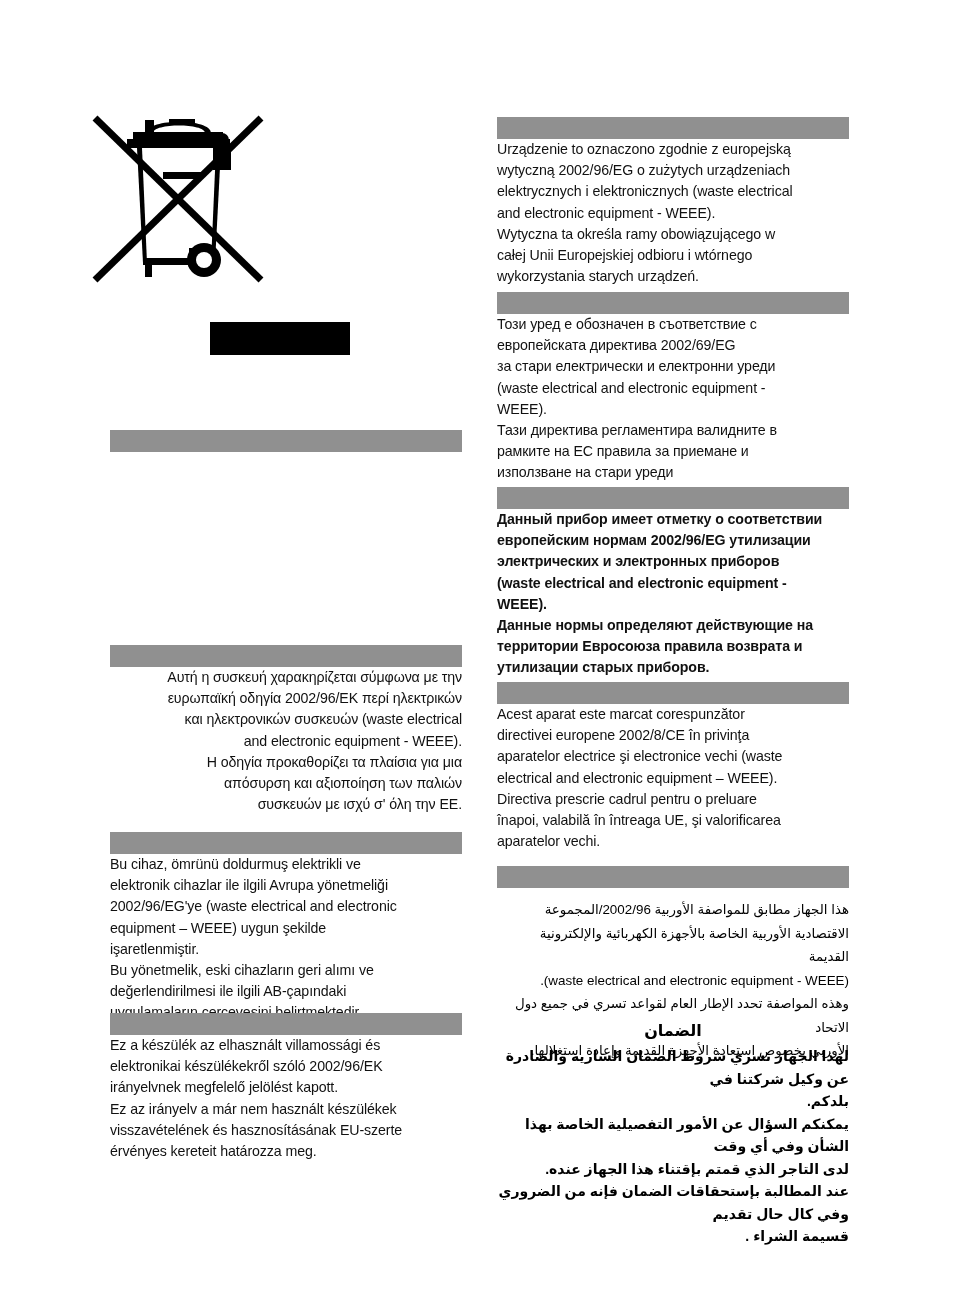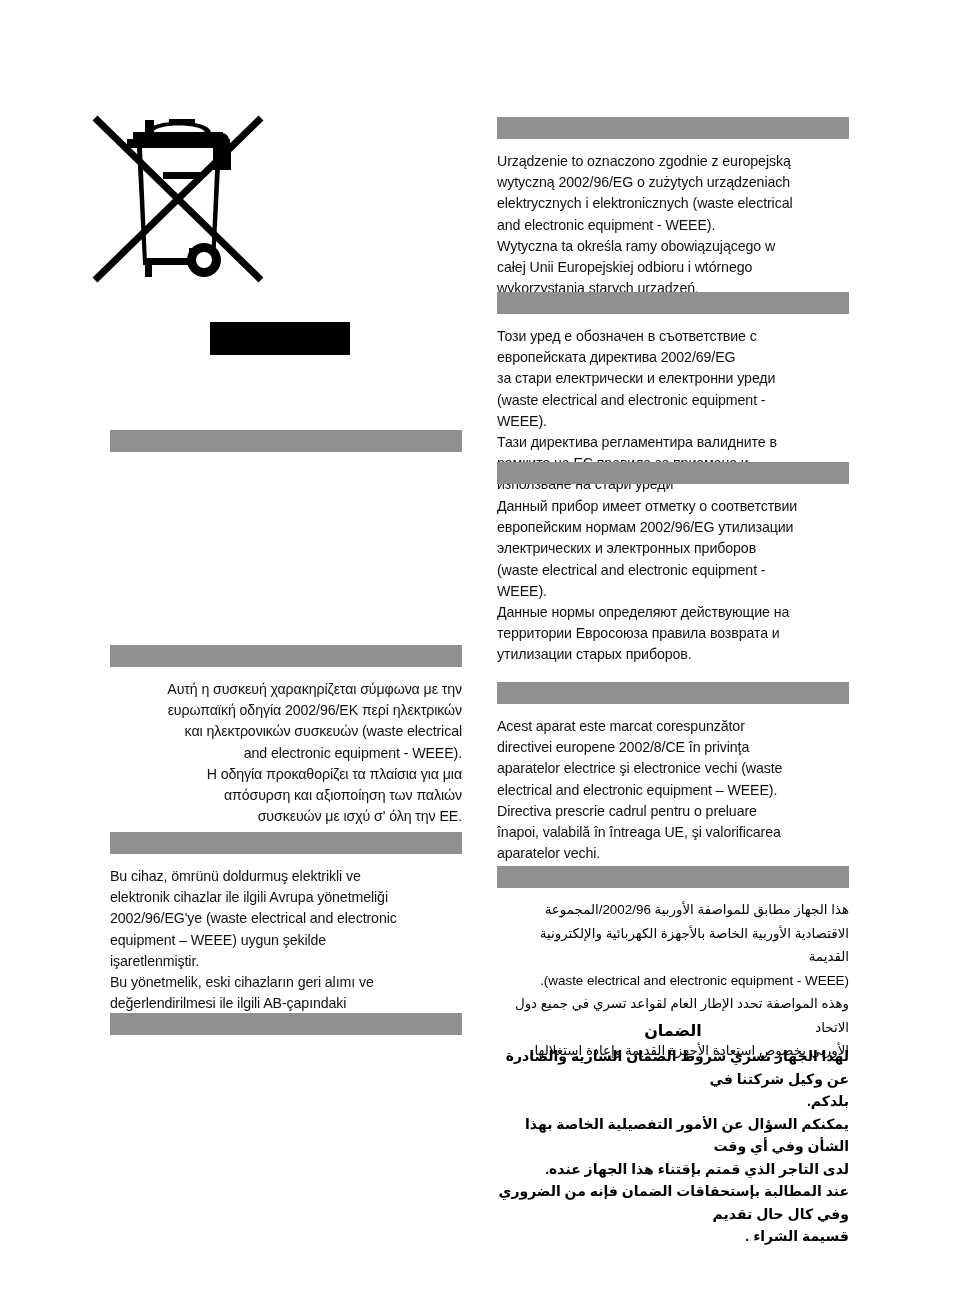"Urządzenie to oznaczono zgodnie z" .body-text { padding-top: 12px -> 0 }
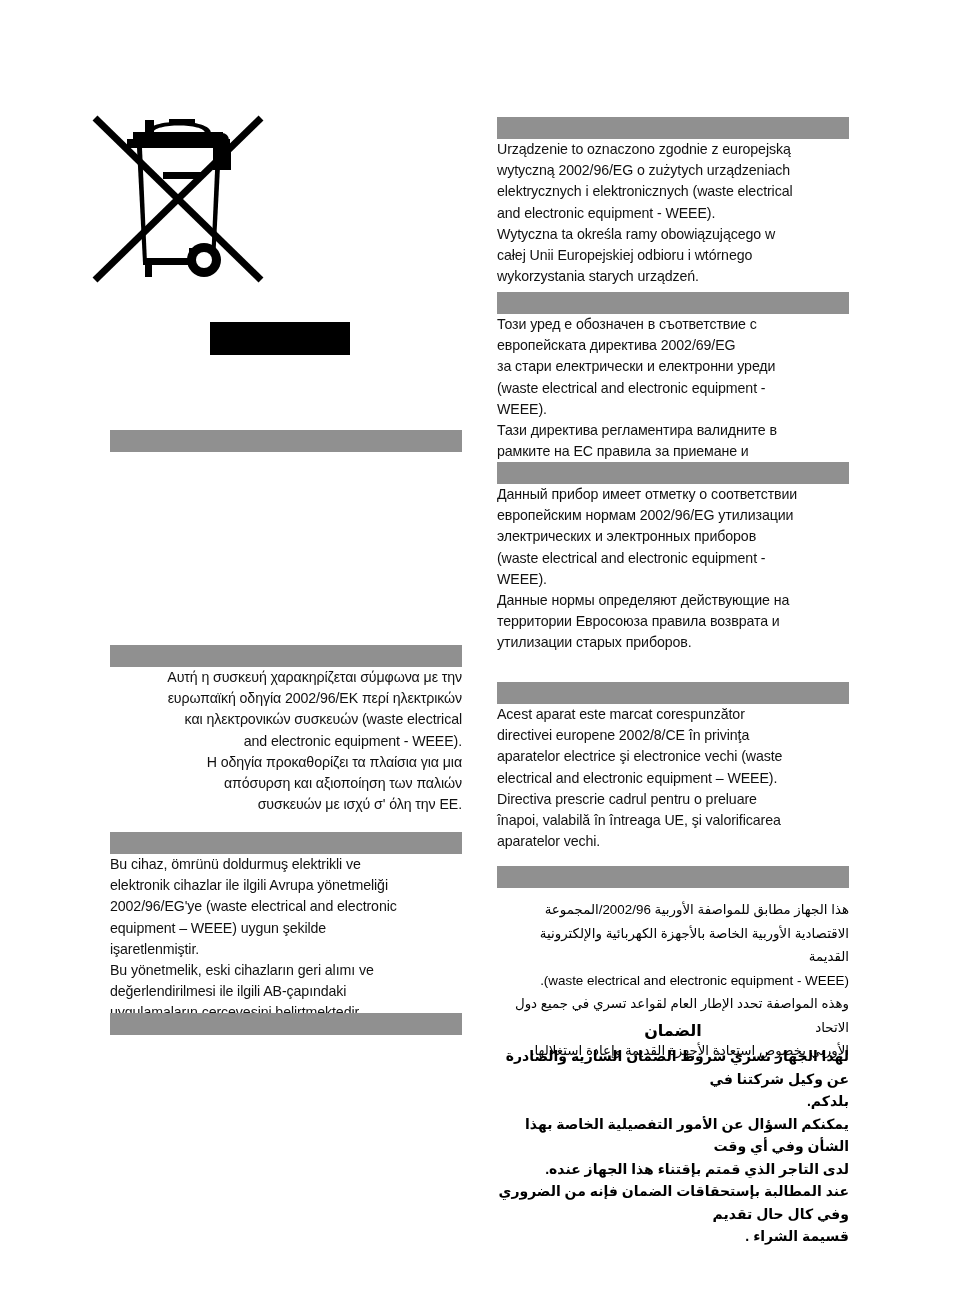"Данный прибор имеет отметку о" div.abs { font-weight: none -> bold; top: 462px -> 487px }
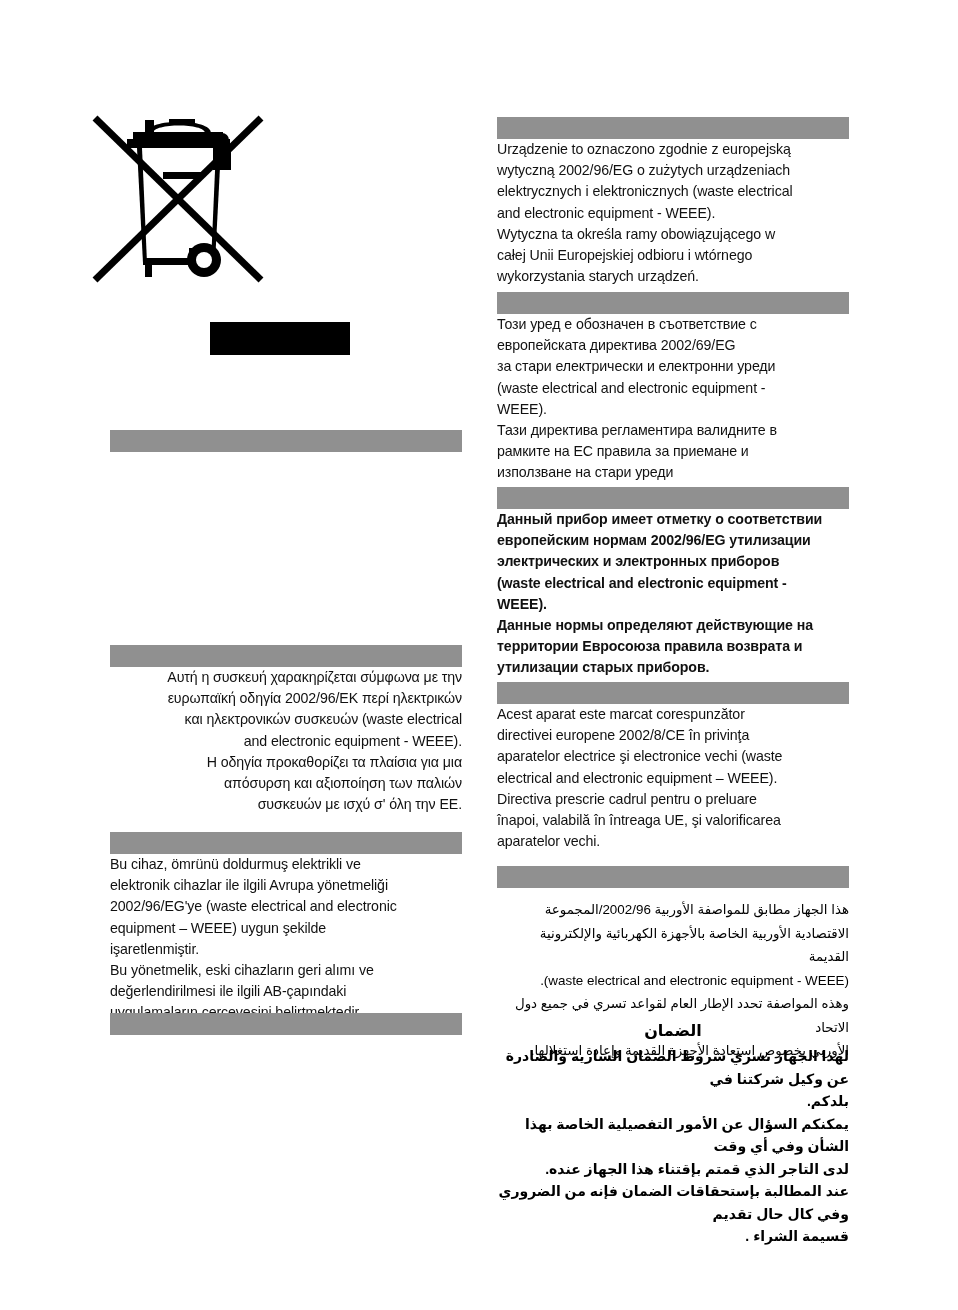"Ez a készülék az elhasznált" div.body-text { html: none -> <div>Ez a készülék az elhasznált villamossági és elektronikai készülékekről szóló 2002/96/EK irányelvnek megfelelő jelölést kapott. Ez az irányelv a már nem használt készülékek visszavételének és hasznosításának EU-szerte érvényes kereteit határozza meg.</div> }
